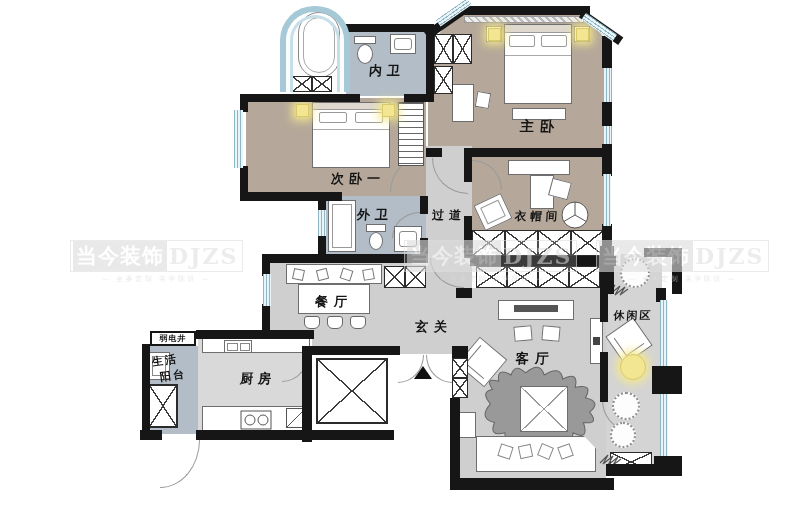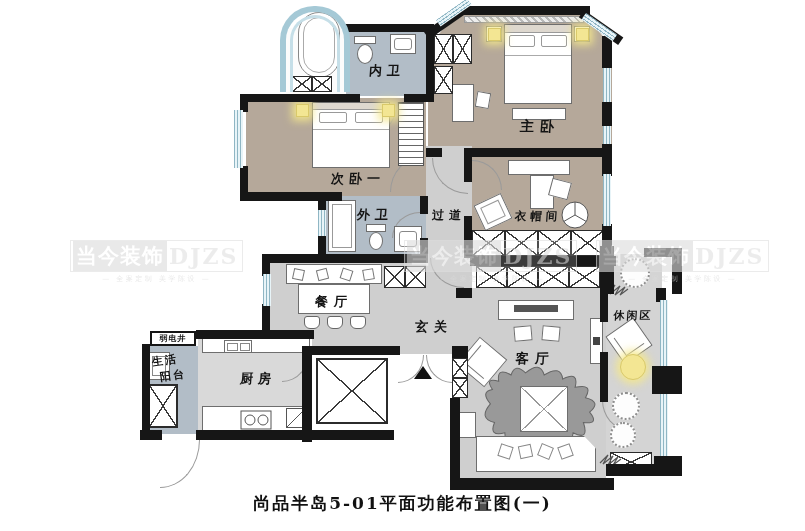"尚品半岛5-01平面功能布置图(一)" div.caption { html: <div>尚品半岛5-01平面功能布置图(一)</div> -> none }
